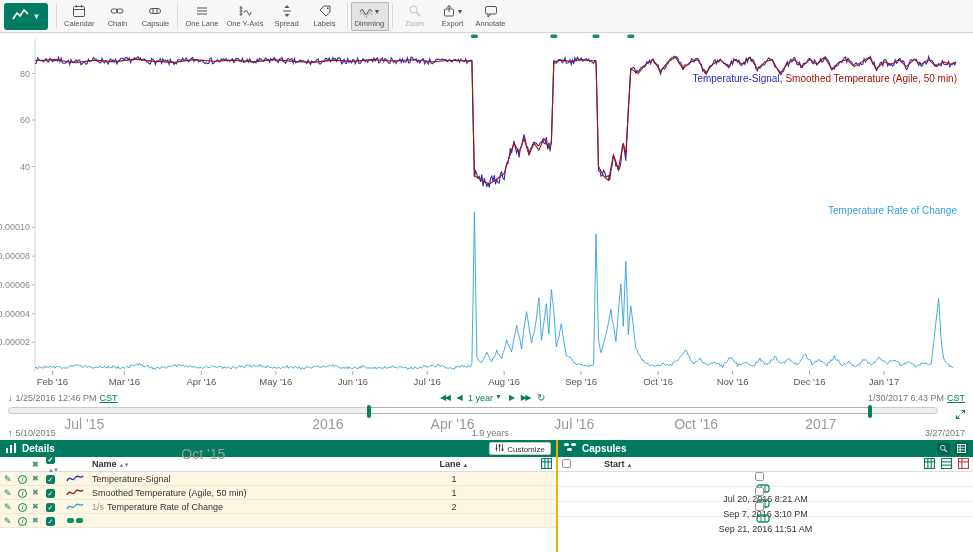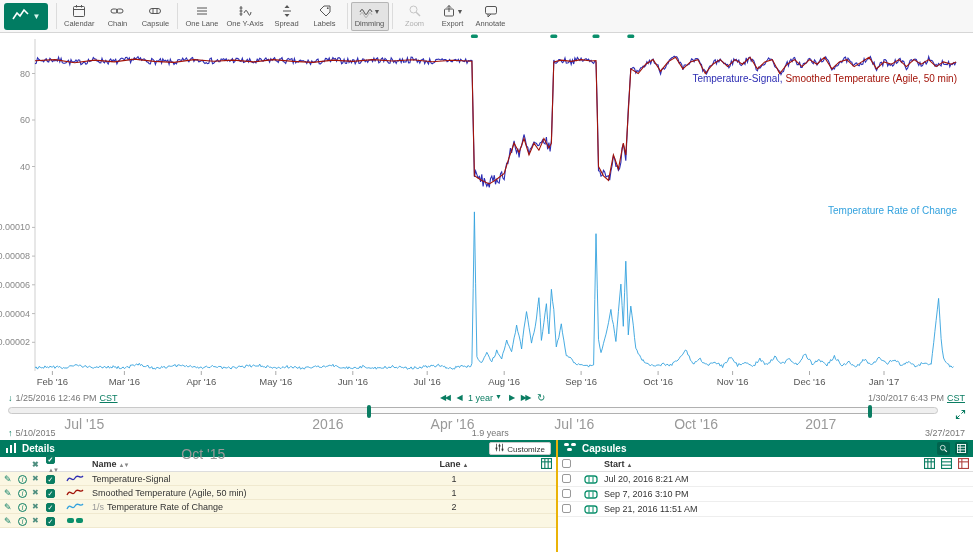"Jul 20, 2016 8:21 AM" .c-row { flex-direction: none -> column }
